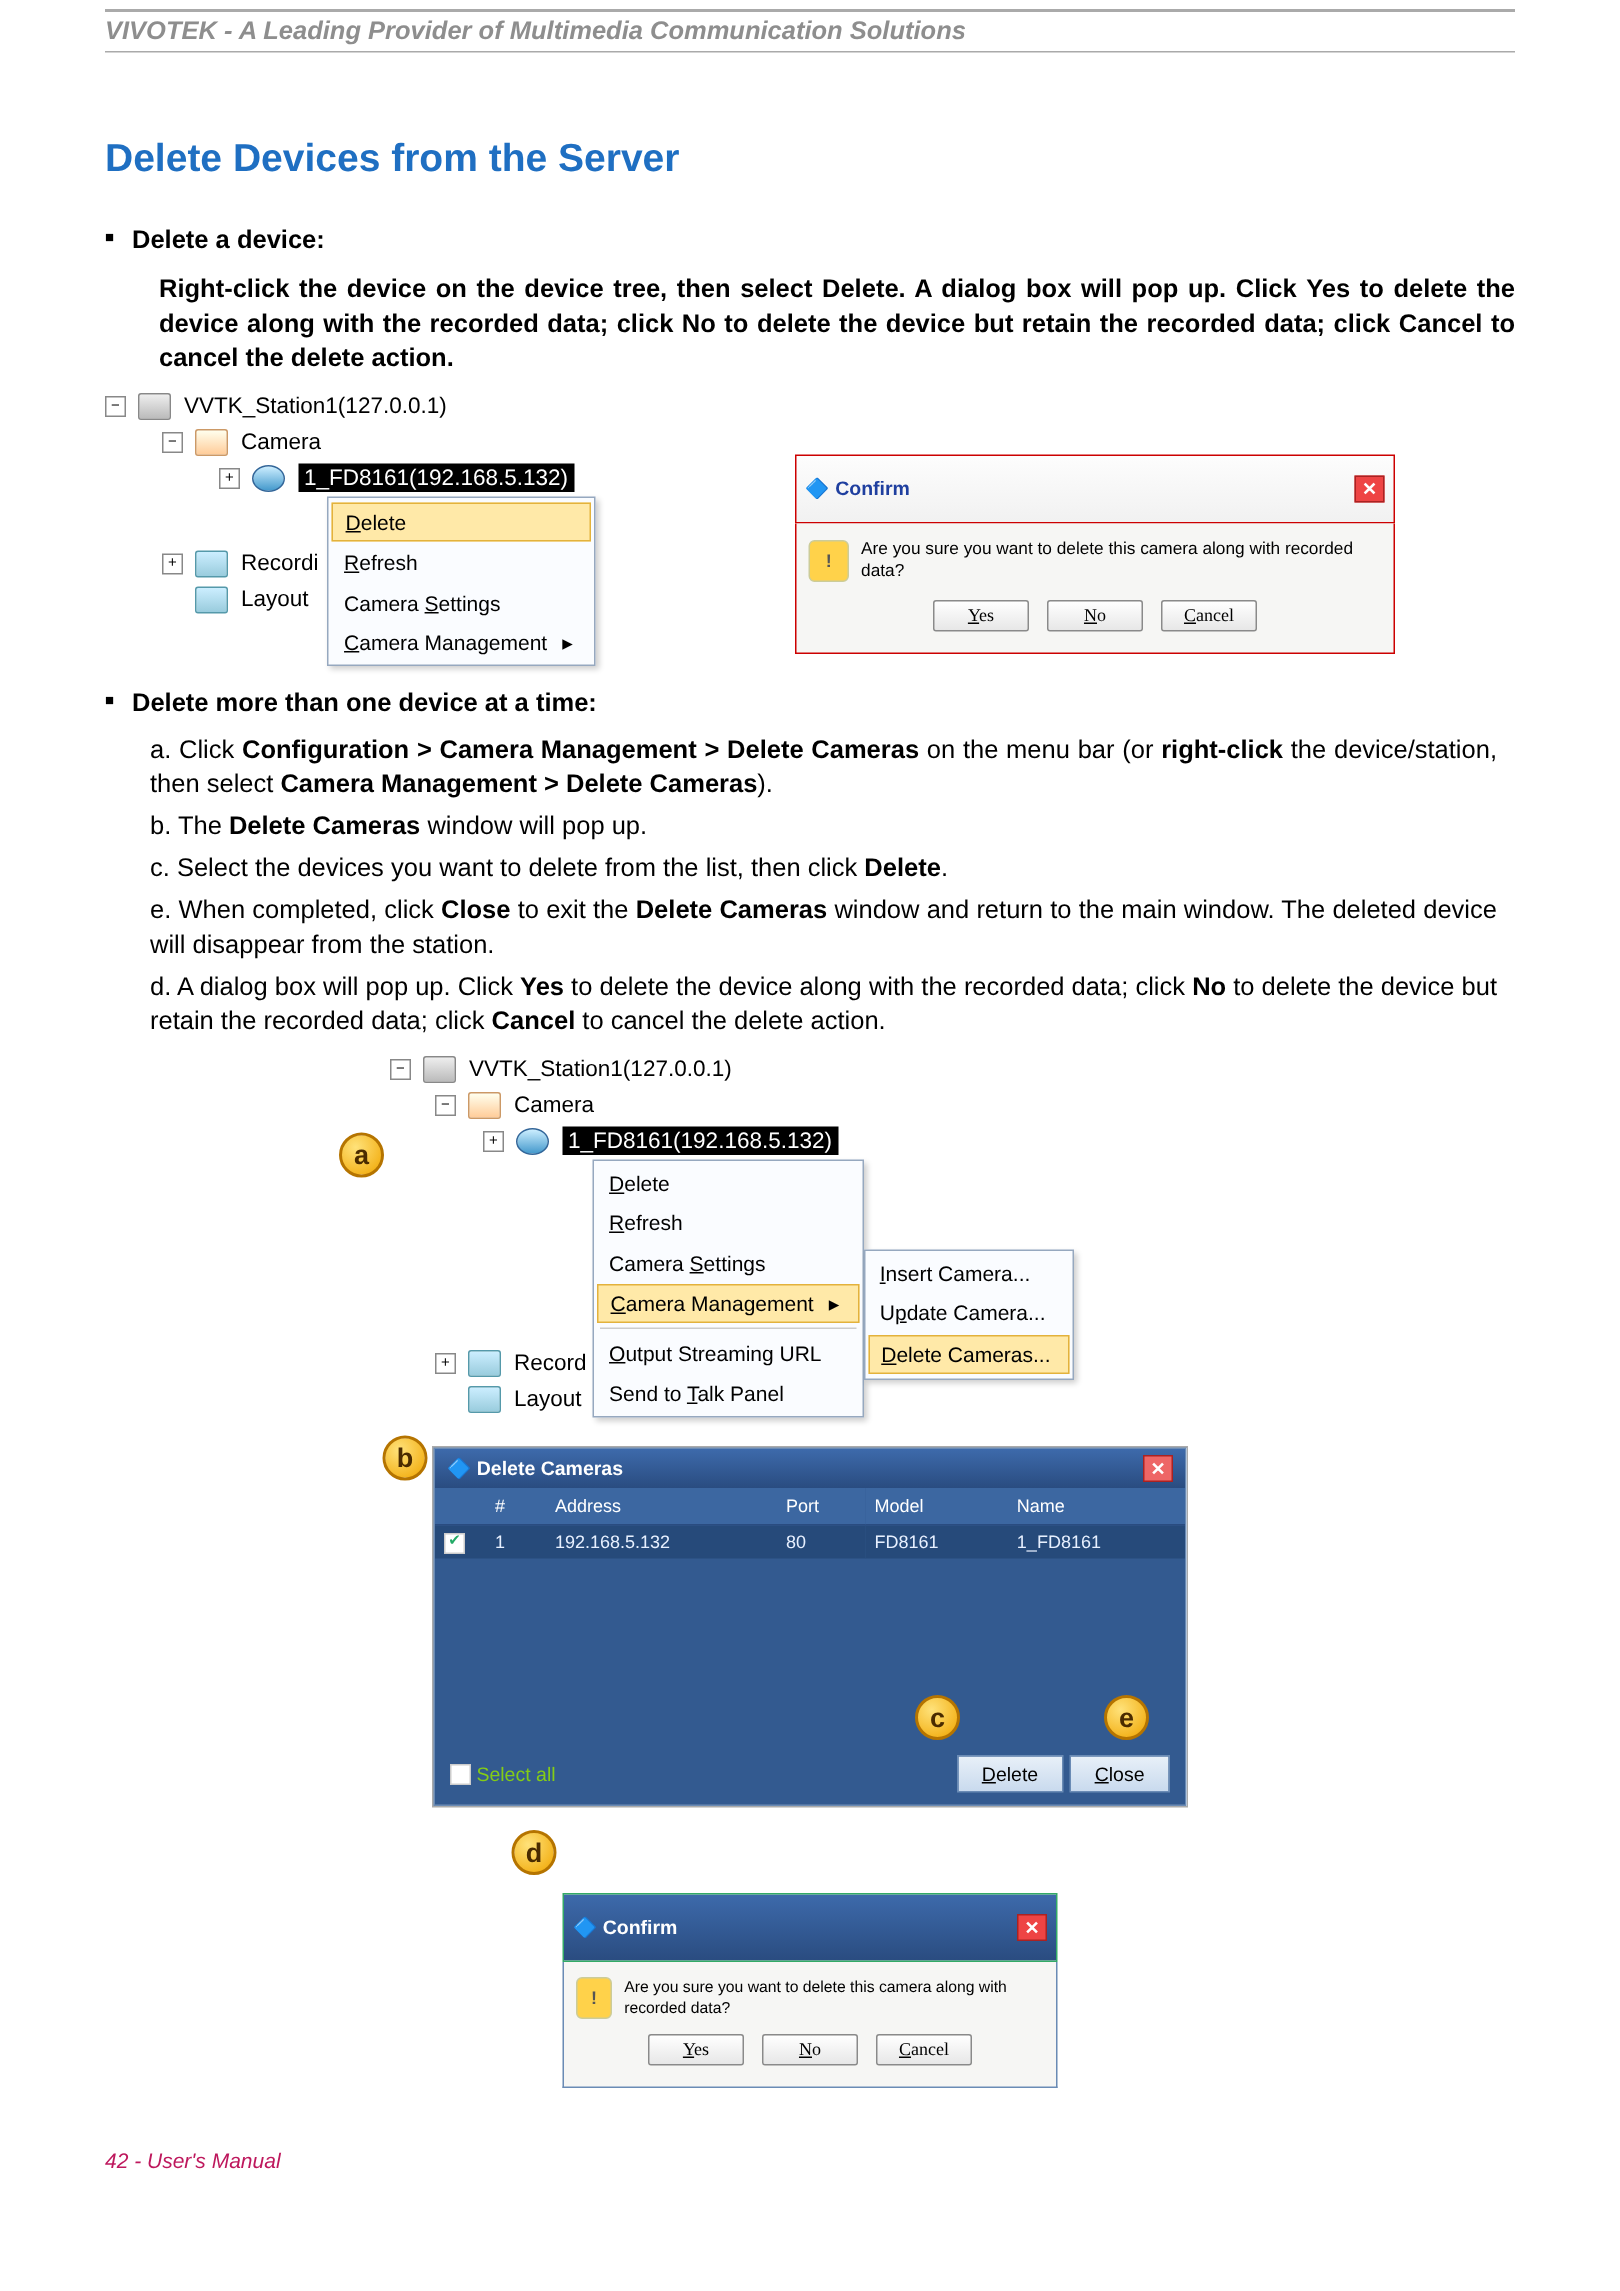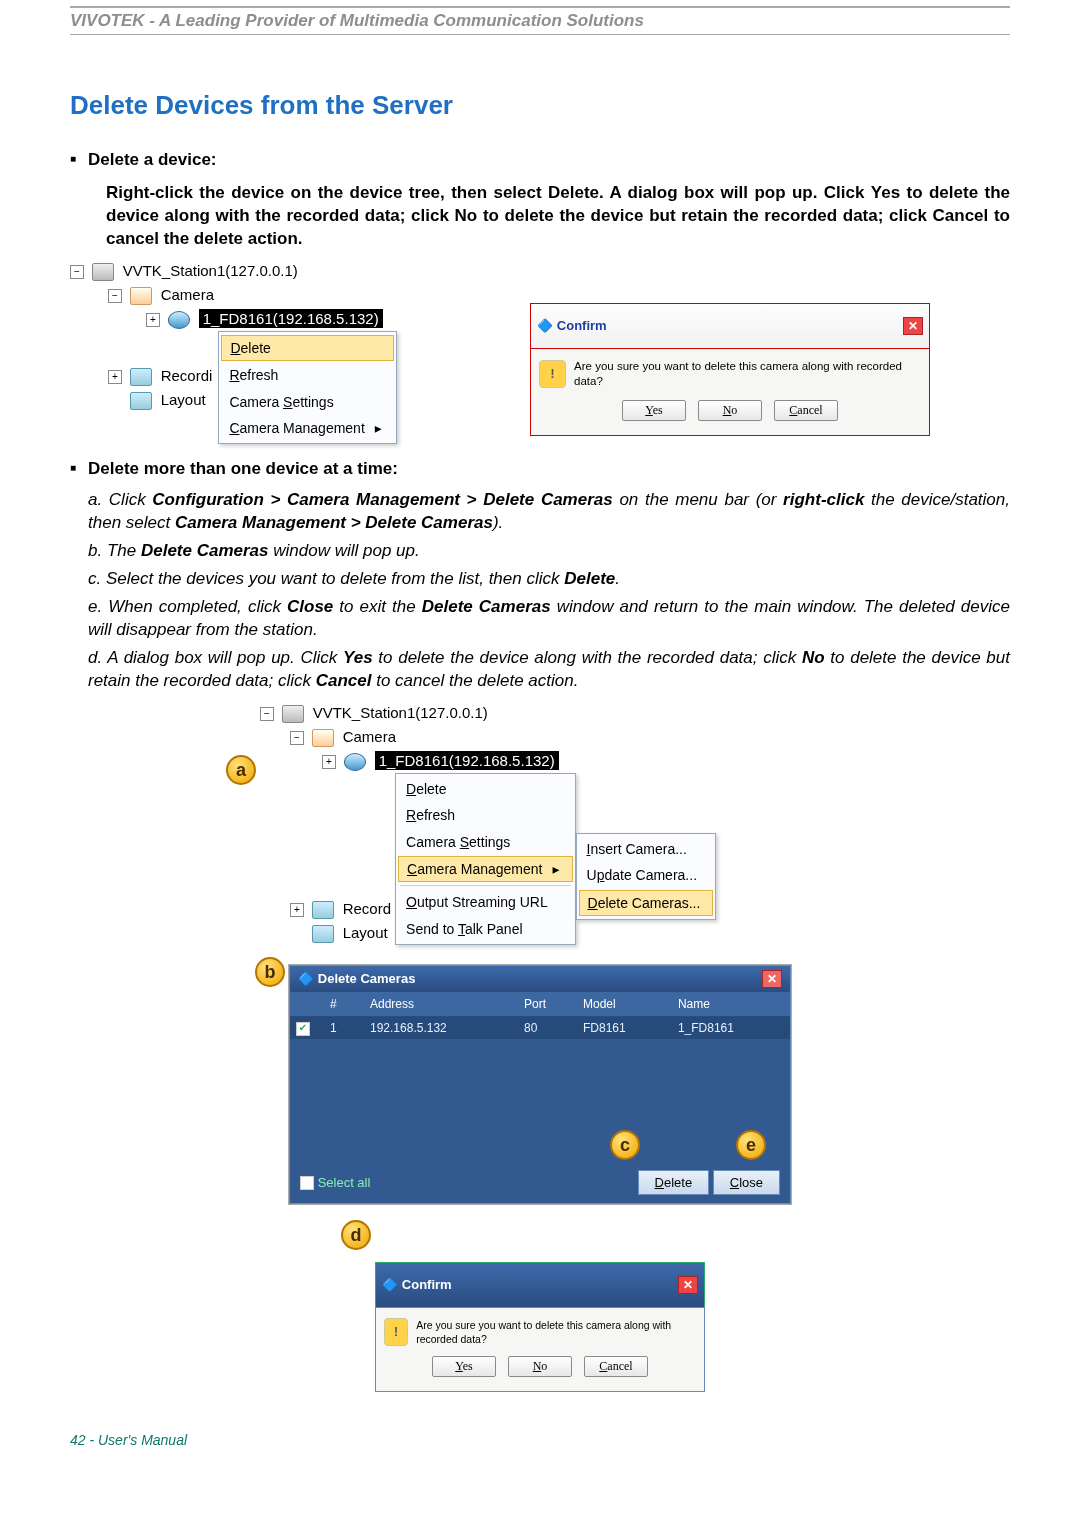"a. Click Configuration > Camera" ol.alpha { font-style: italic -> none; margin: 4px 0 -> 4px 12px }
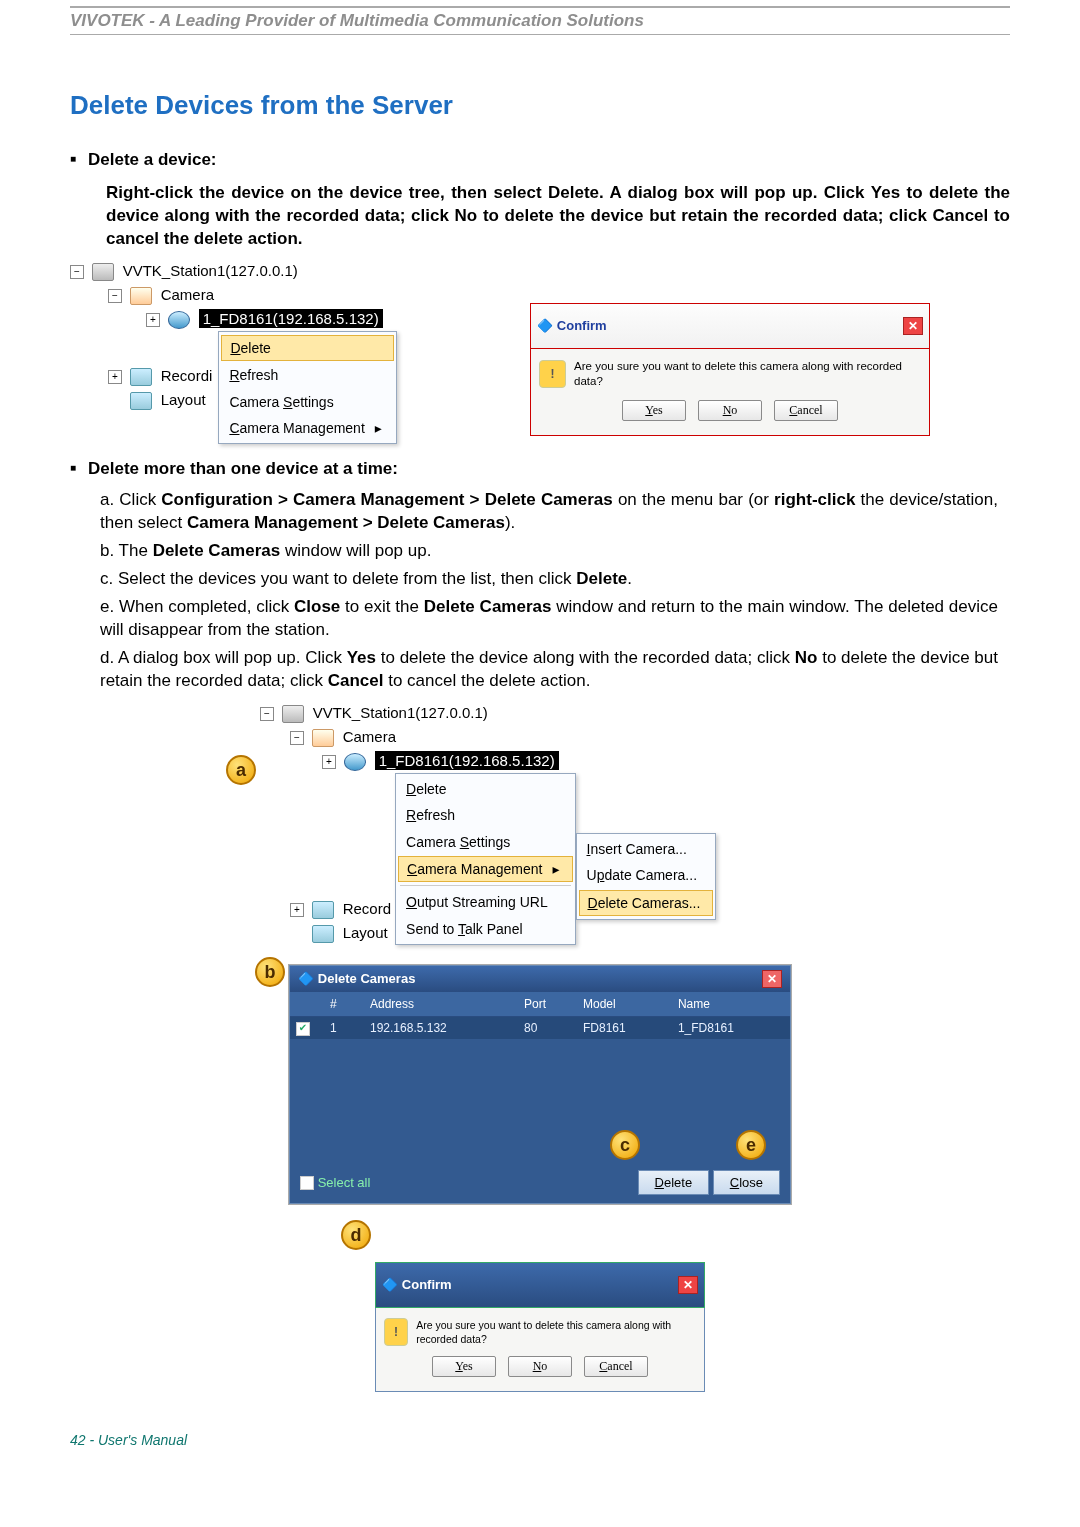"Select all" label { color: #86efac -> #84cc16 }
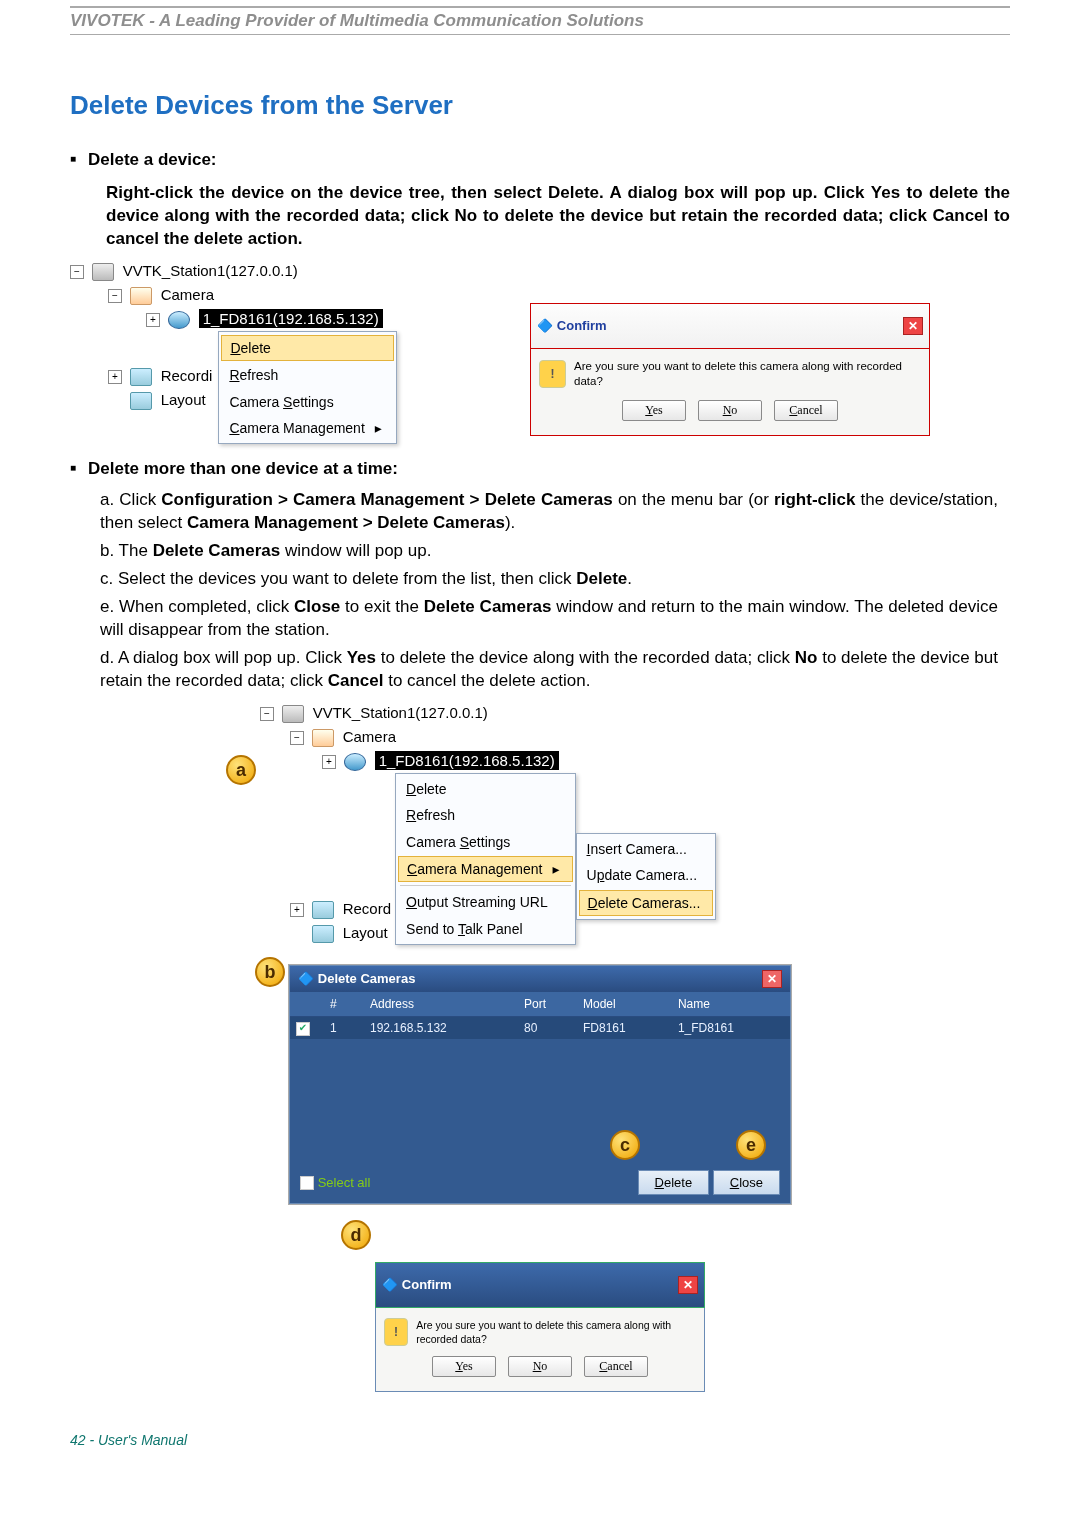"42 - User's Manual" .footer { color: #0f766e -> #be185d }
